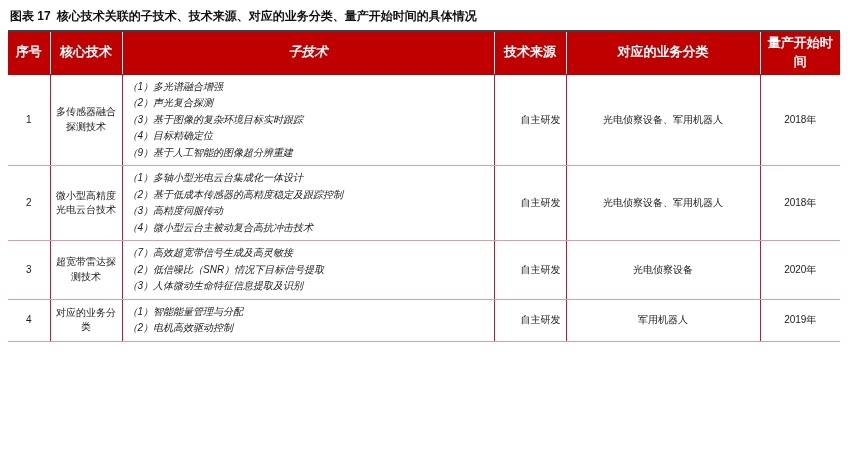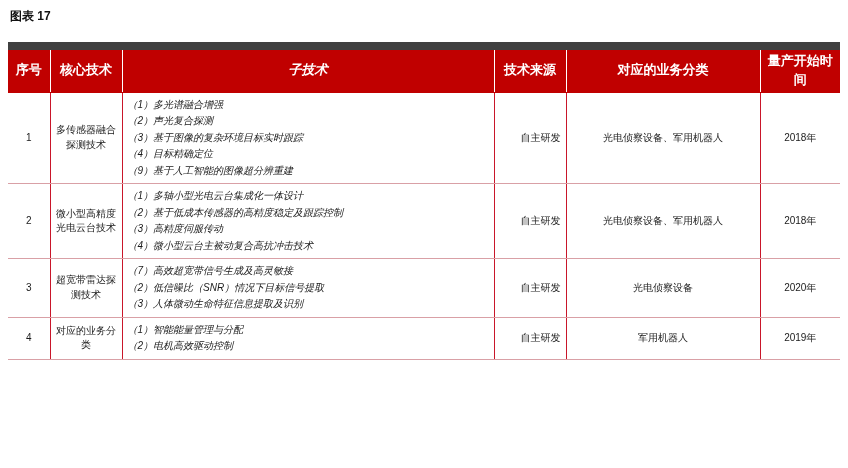"核心技术关联的子技术、技术来源、对应的业务分类、量产开始时间的具体情况" span.title-text { html: none -> <span>核心技术关联的子技术、技术来源、对应的业务分类、量产开始时间的具体情况</span> }
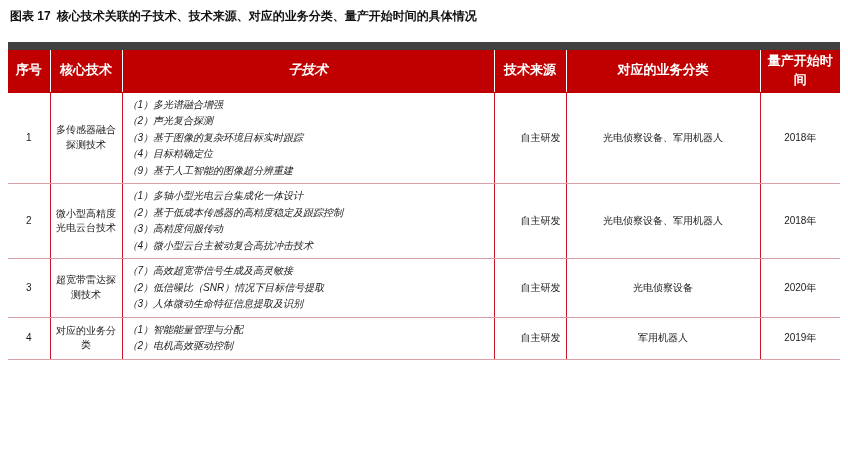"序号" table.tbl { border-top: 8px solid #404040 -> 2px solid #404040; margin-top: 12px -> none }
